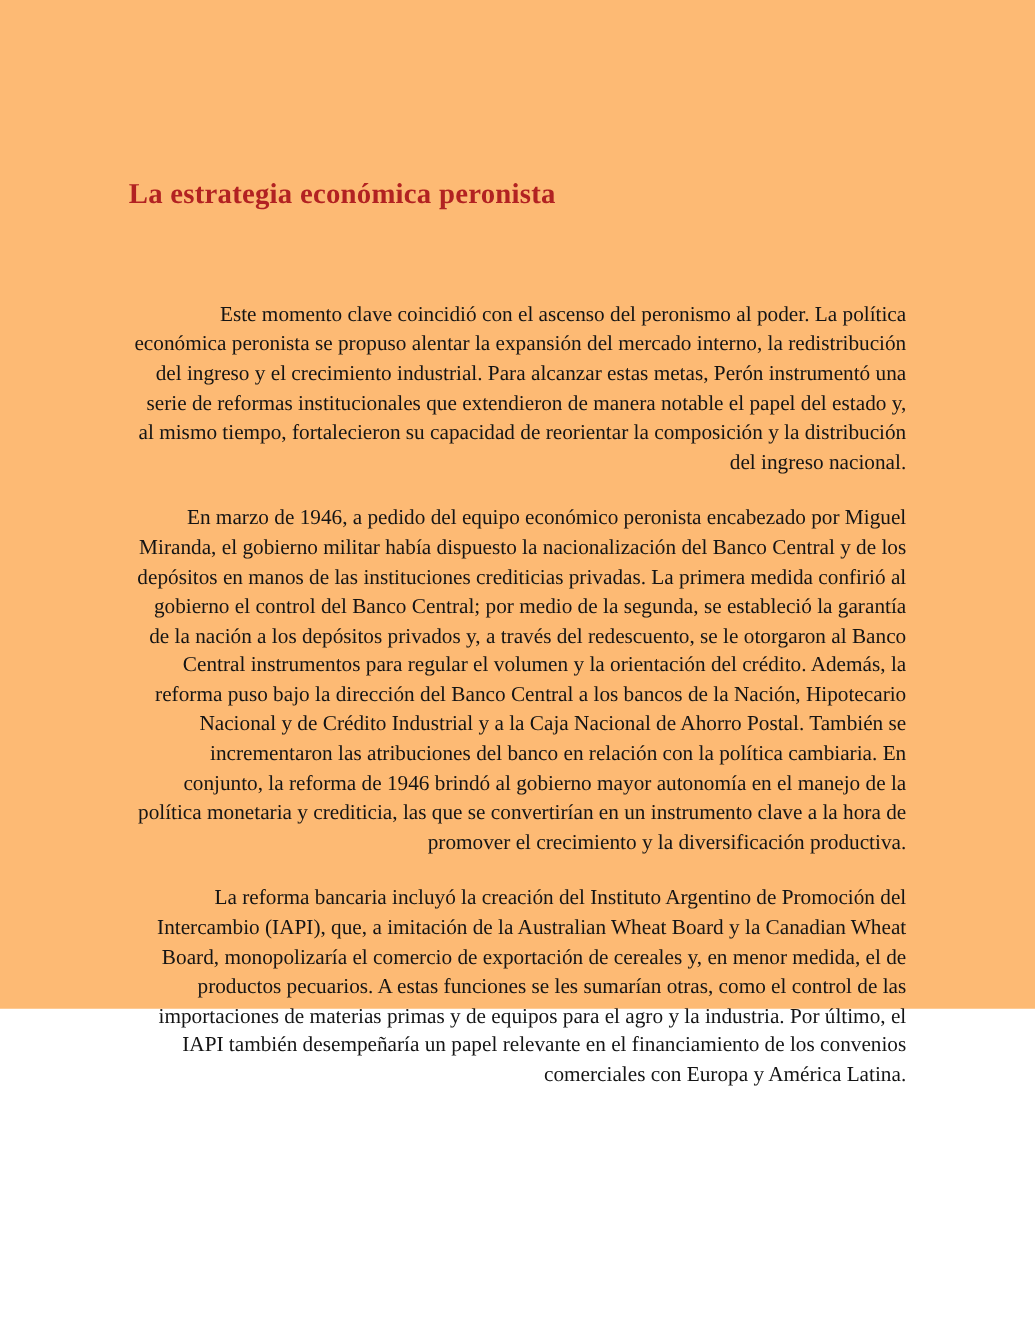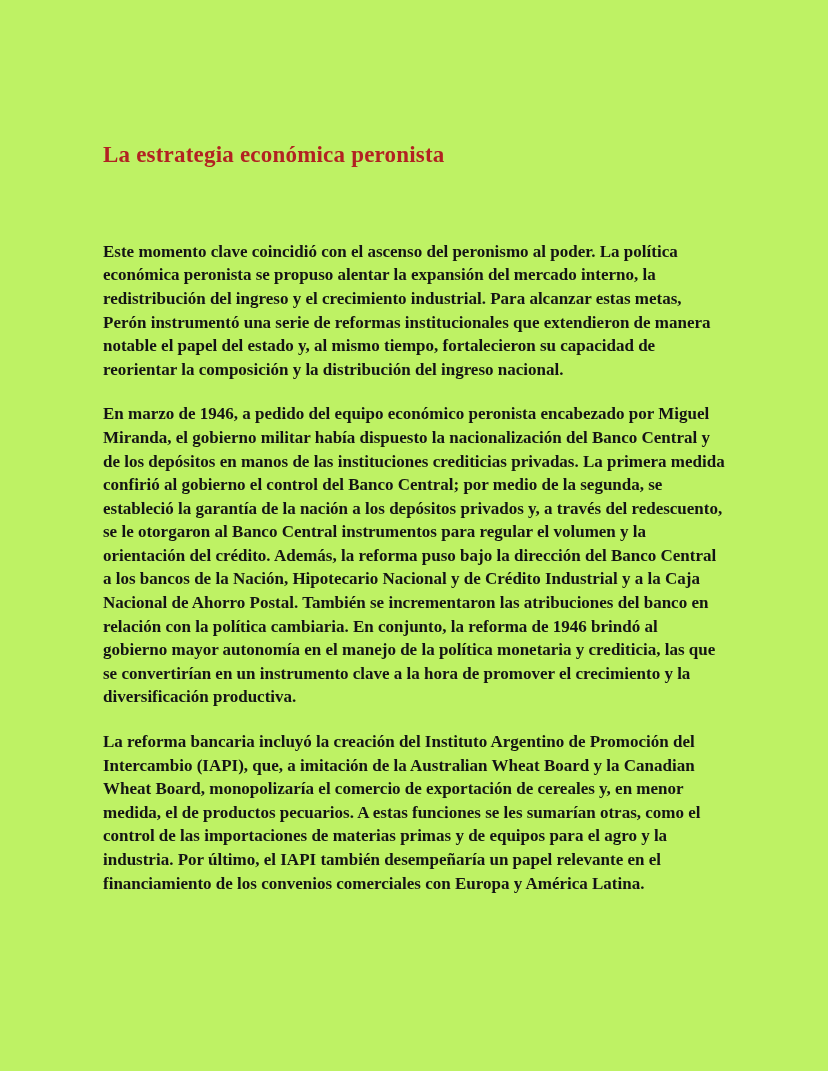"La estrategia económica peronista" .page { background: #bef264 -> #fdba74; height: 1071px -> 807px }
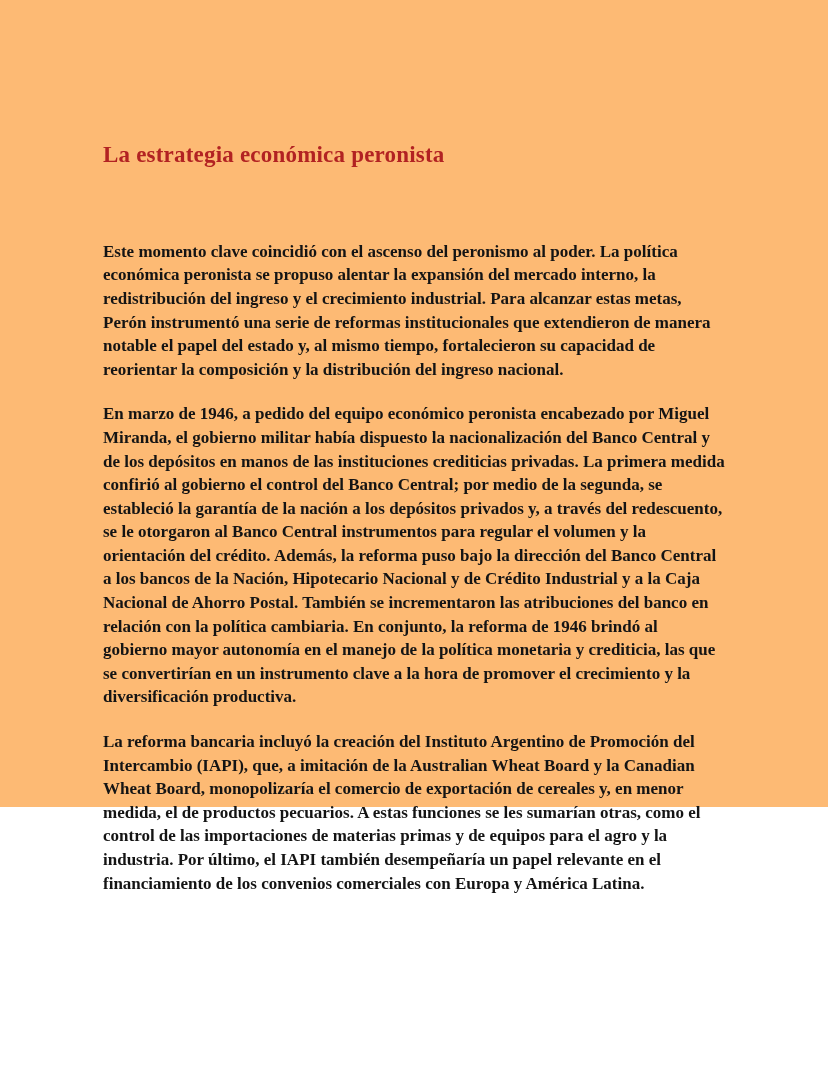"Este momento clave coincidió con" .doc-body p { font-weight: bold -> none; text-align: left -> right }
